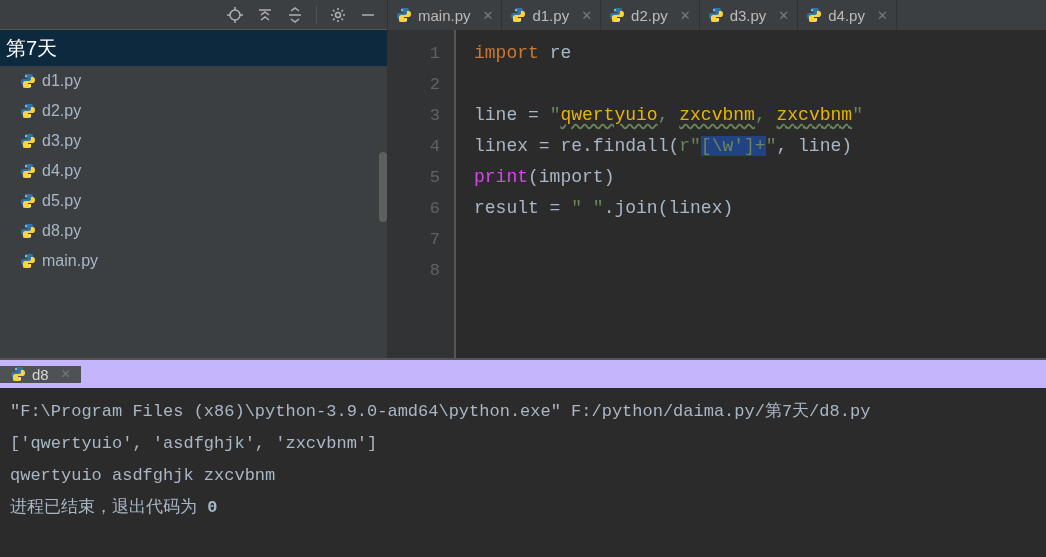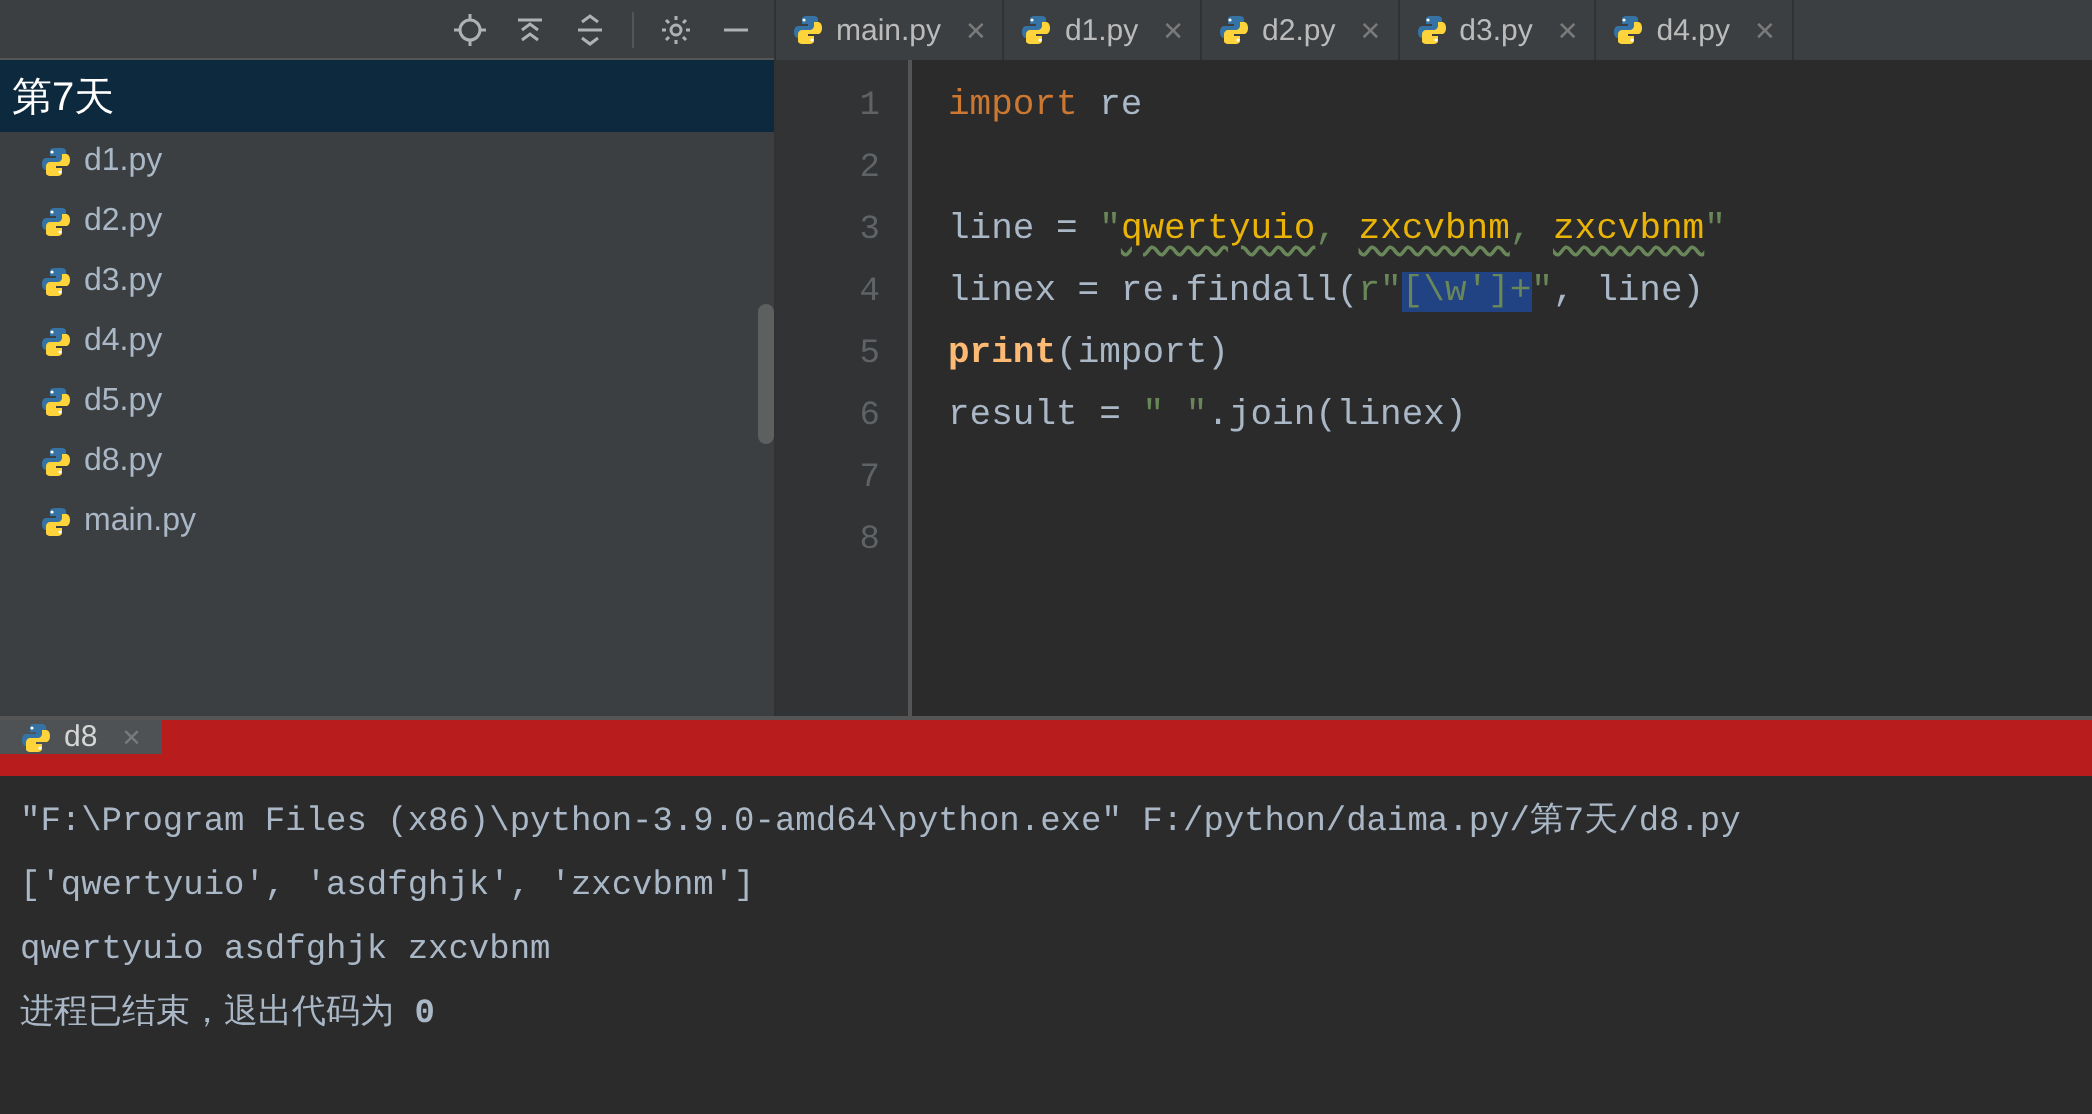"print" .builtin { color: #fdba74 -> #d946ef; font-weight: bold -> none }
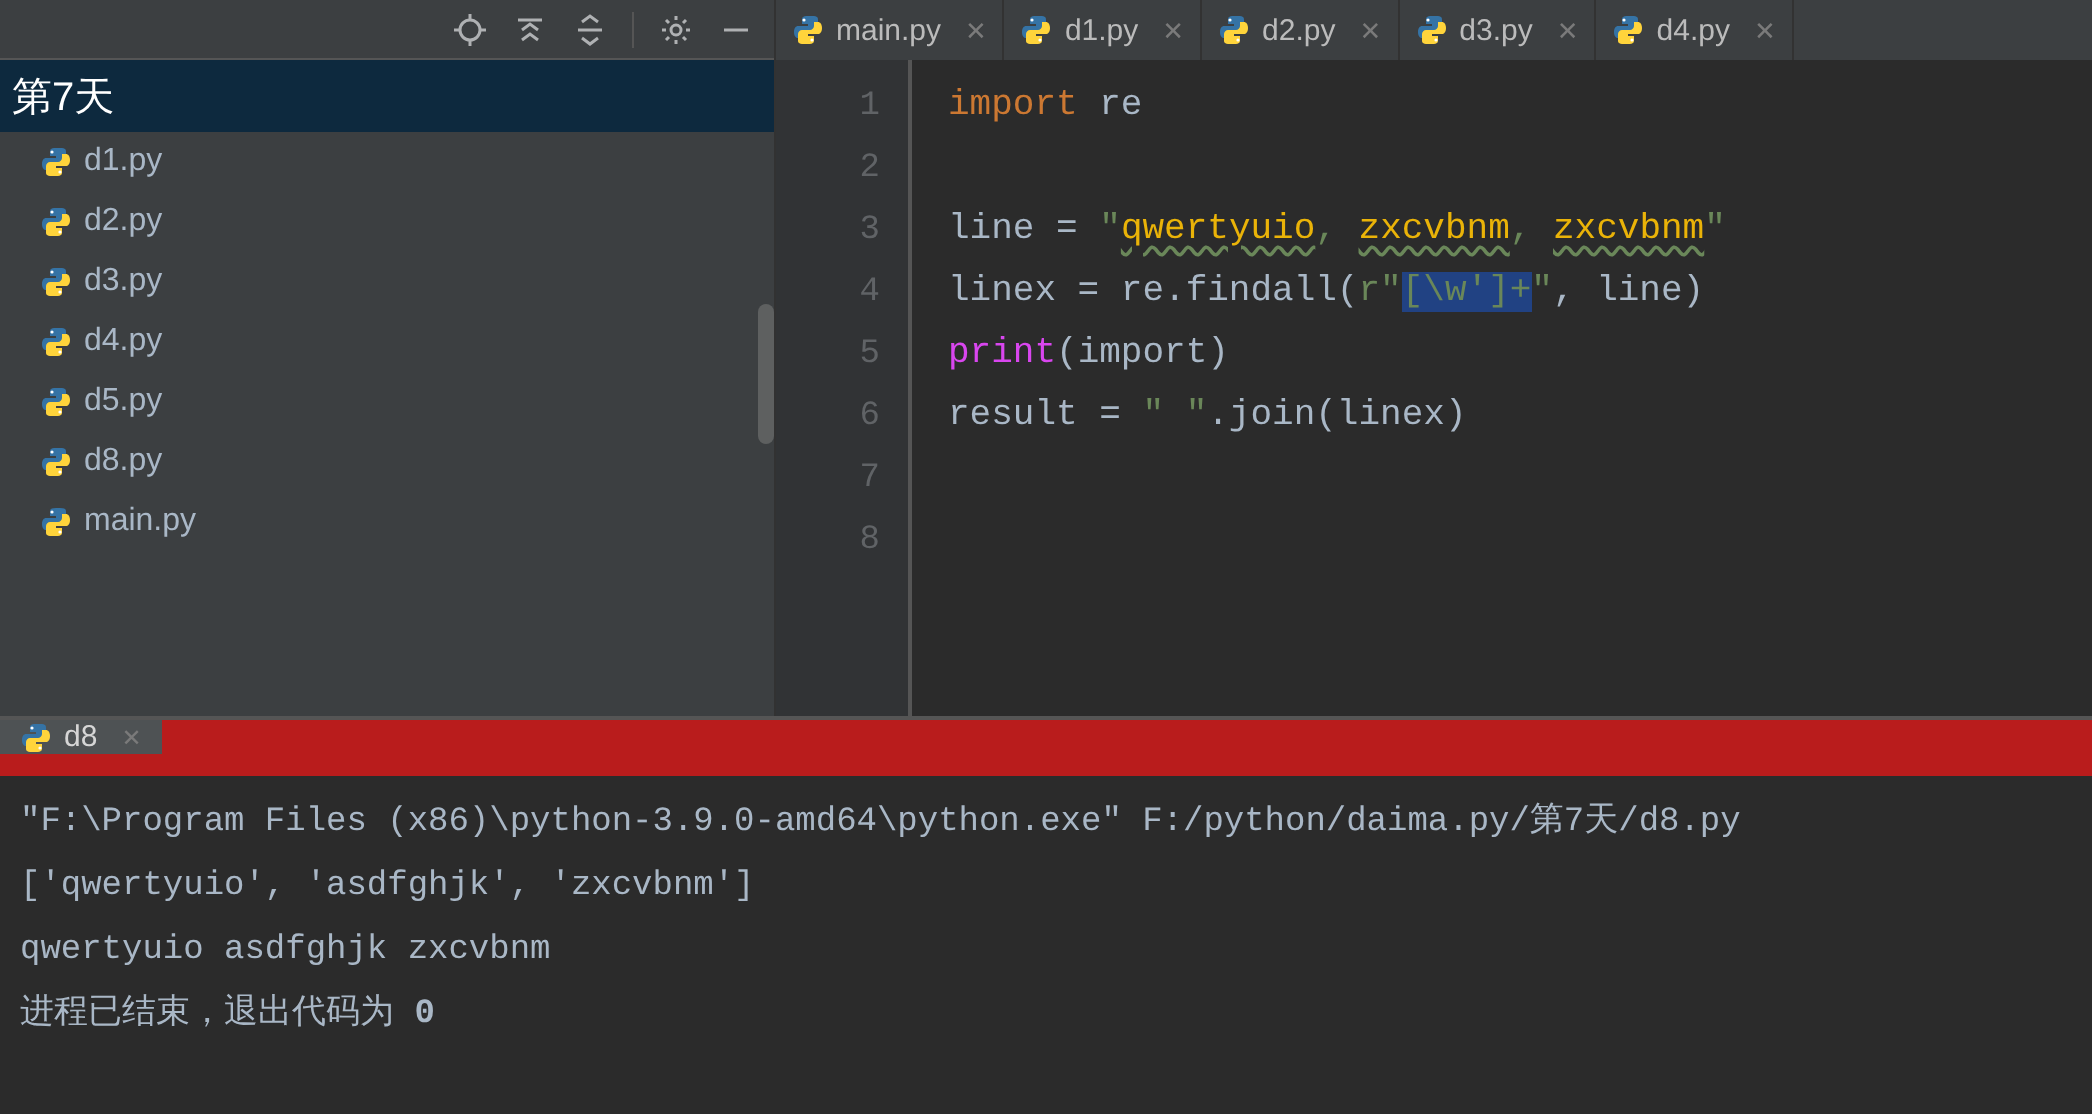"d8" .console-tabrow { align-items: flex-start -> center; background: #b91c1c -> #c4b5fd }
